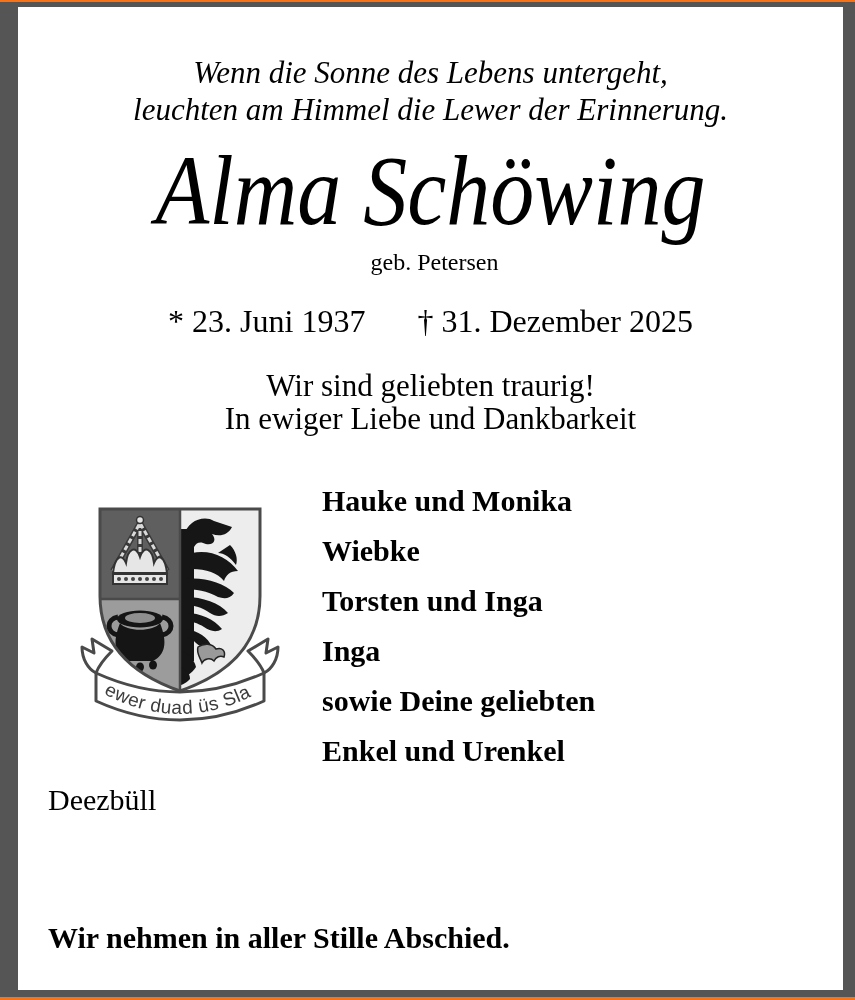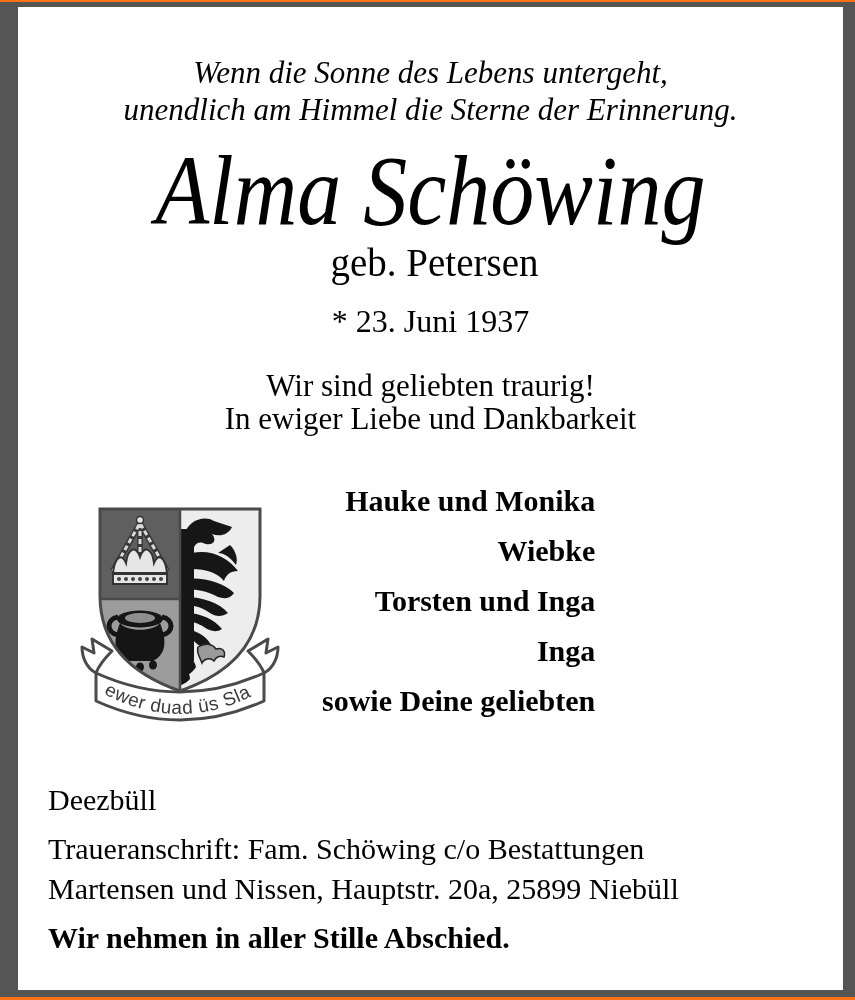"unendlich am Himmel die Sterne" div { text: unendlich am Himmel die Sterne -> leuchten am Himmel die Lewer }
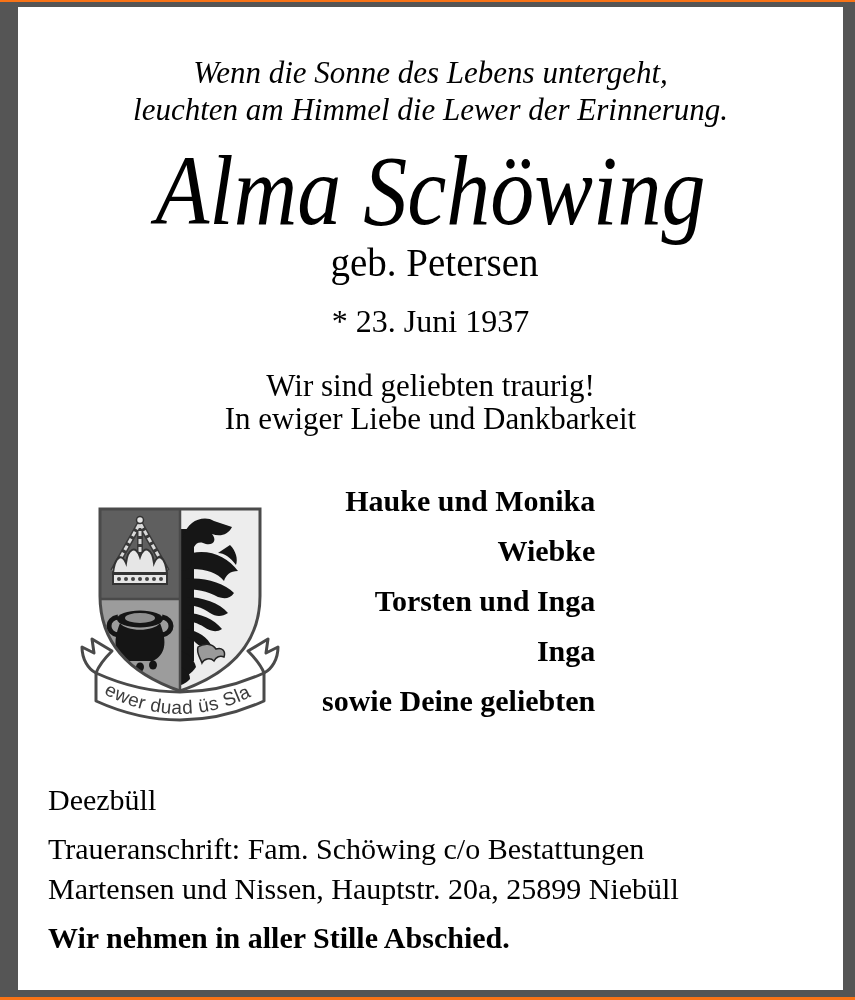"geb. Petersen" .maiden { font-size: 39px -> 24px }
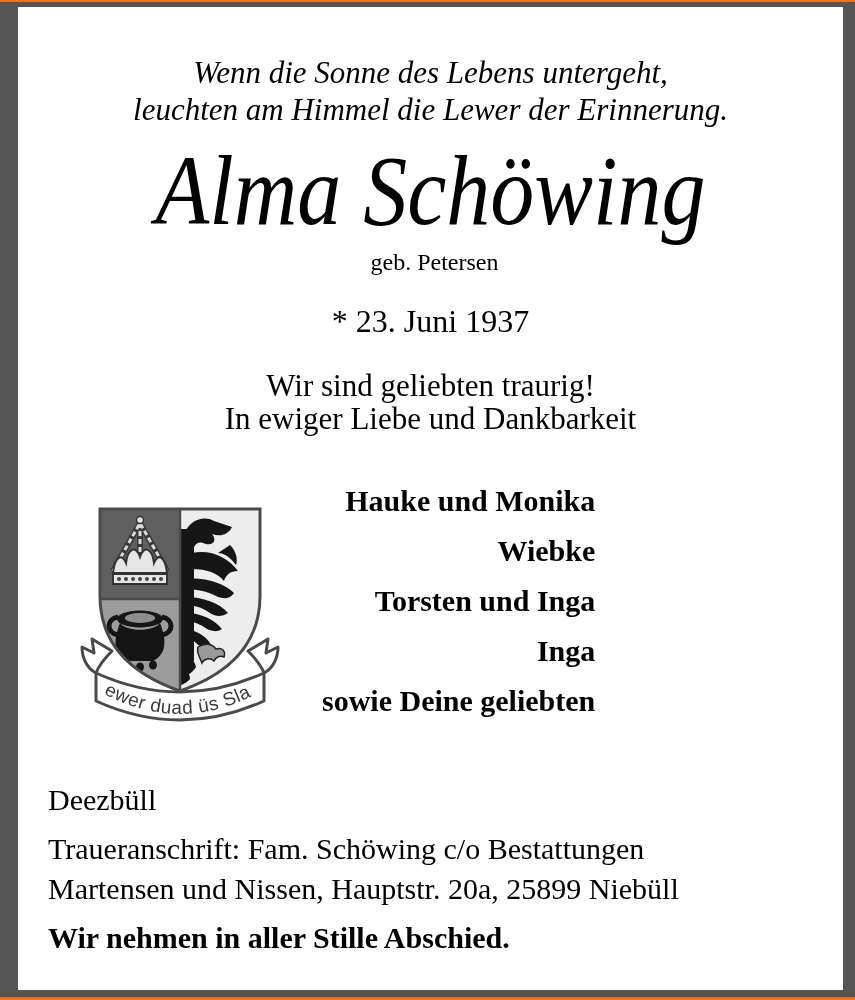"† 31. Dezember 2025" span { html: none -> <span>† 31. Dezember 2025</span> }
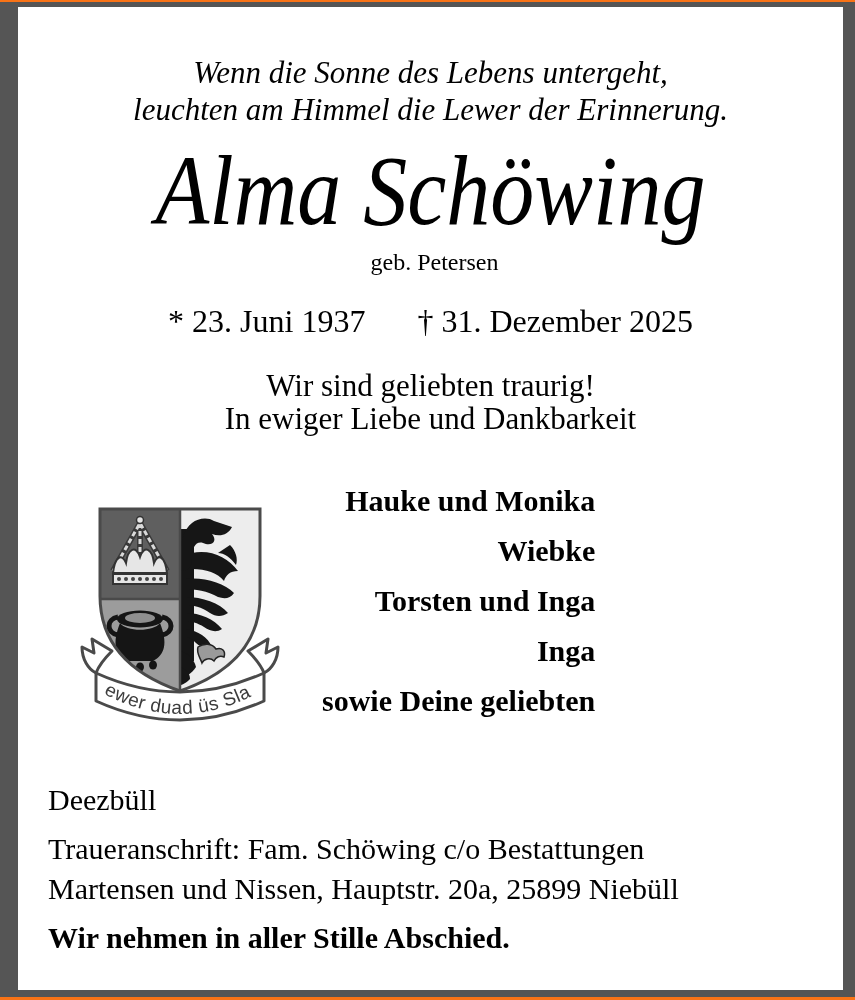"Hauke und Monika" .mourners div { text-align: right -> none }
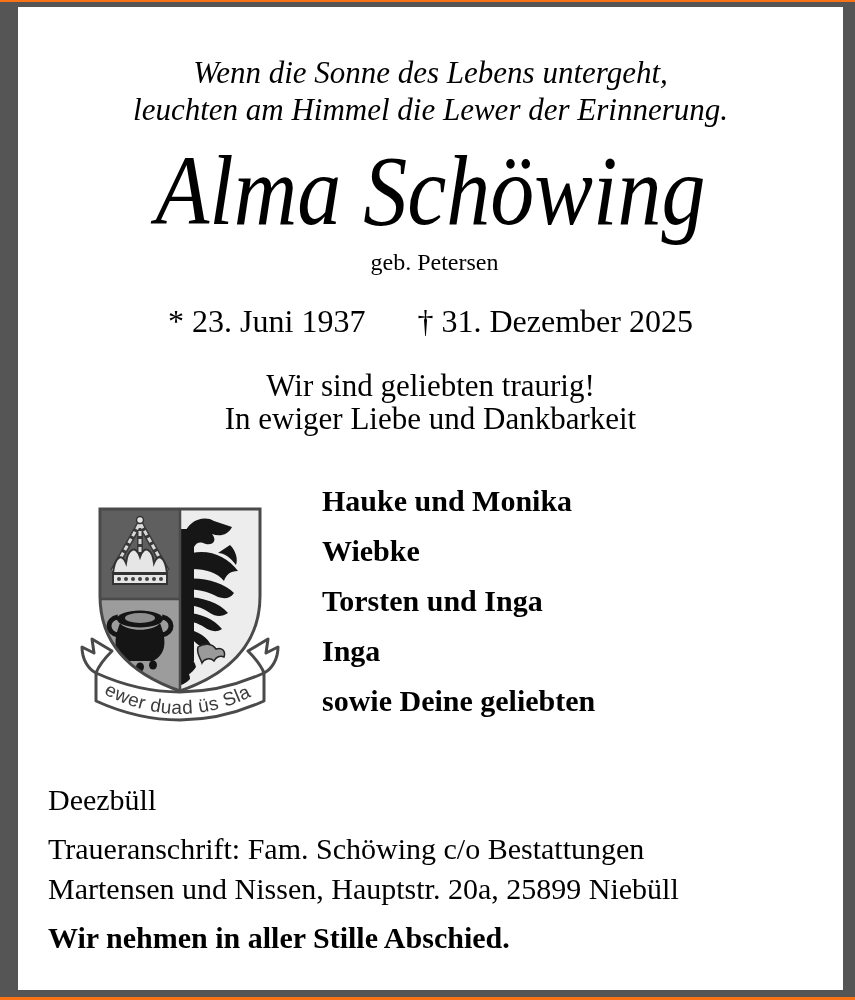"Enkel und Urenkel" div { html: none -> <div>Enkel und Urenkel</div> }
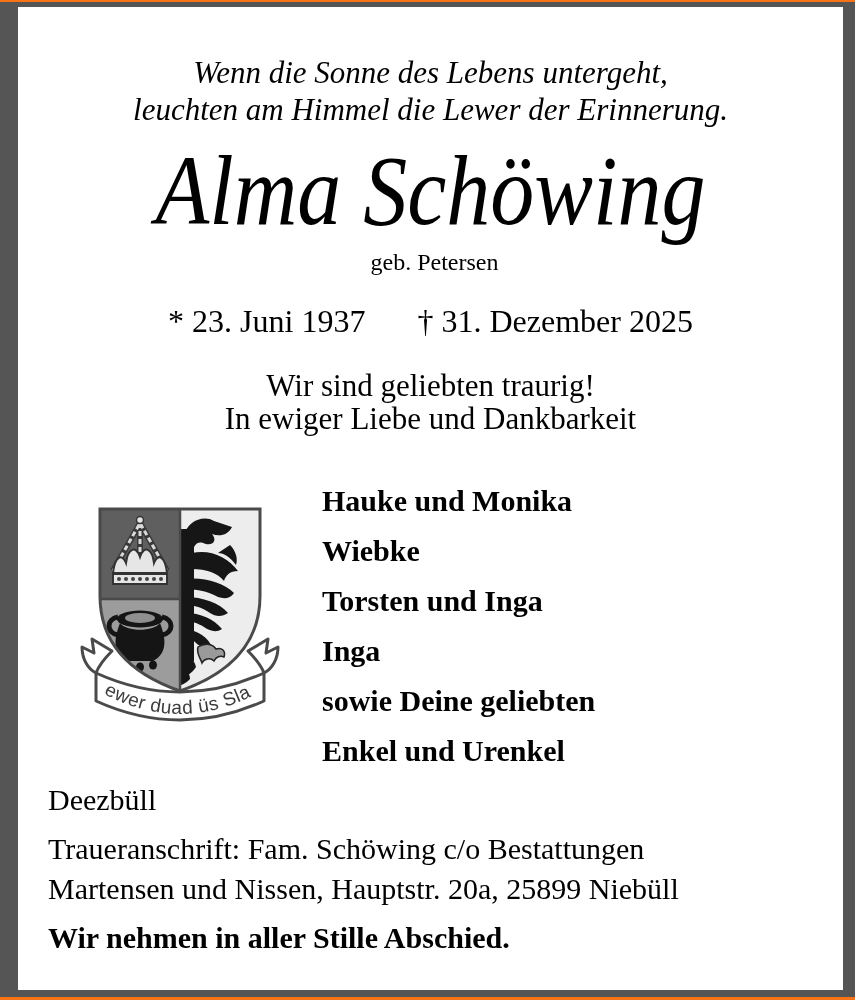"Traueranschrift: Fam. Schöwing c/o" div.abs { html: <div> <div>Traueranschrift: Fam. Schöwing c/o Bestattungen</div> <div>Martensen und Nissen, Hauptstr. 20a, 25899 Niebüll</div> </div> -> none }
